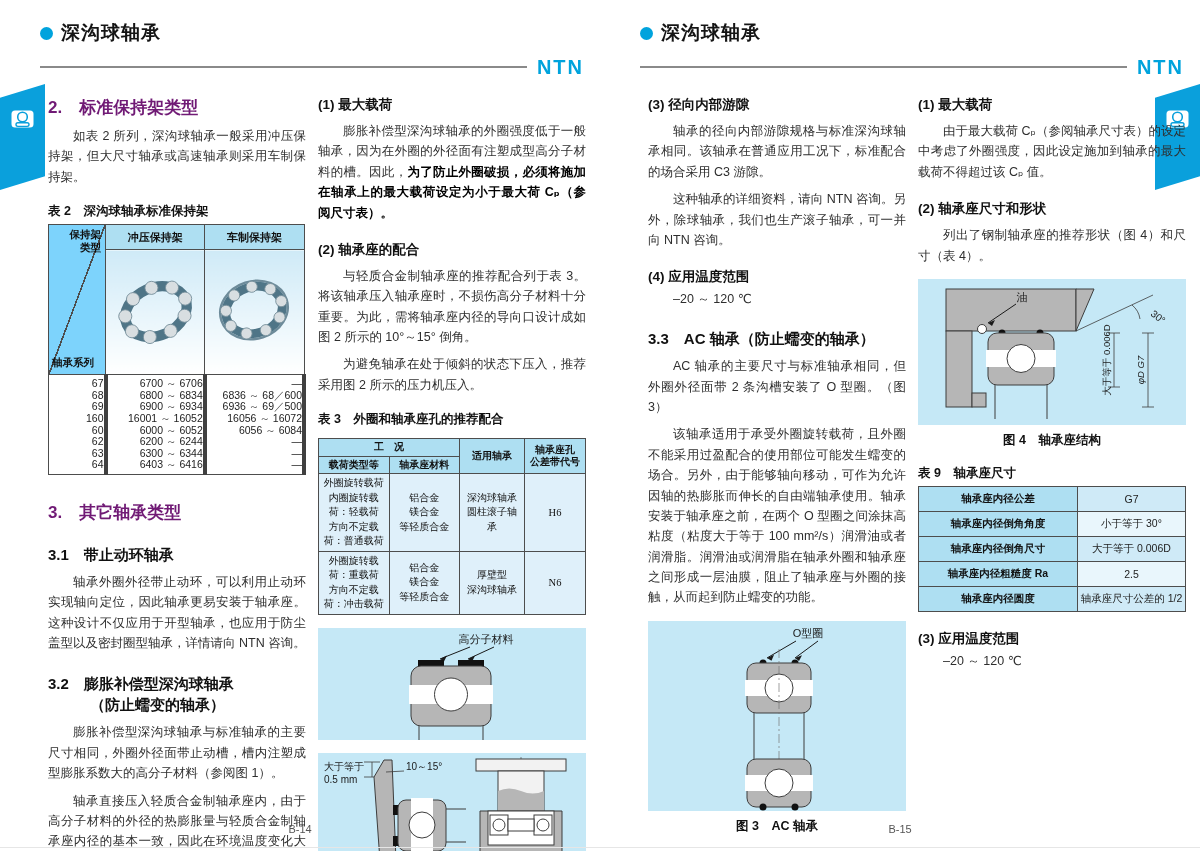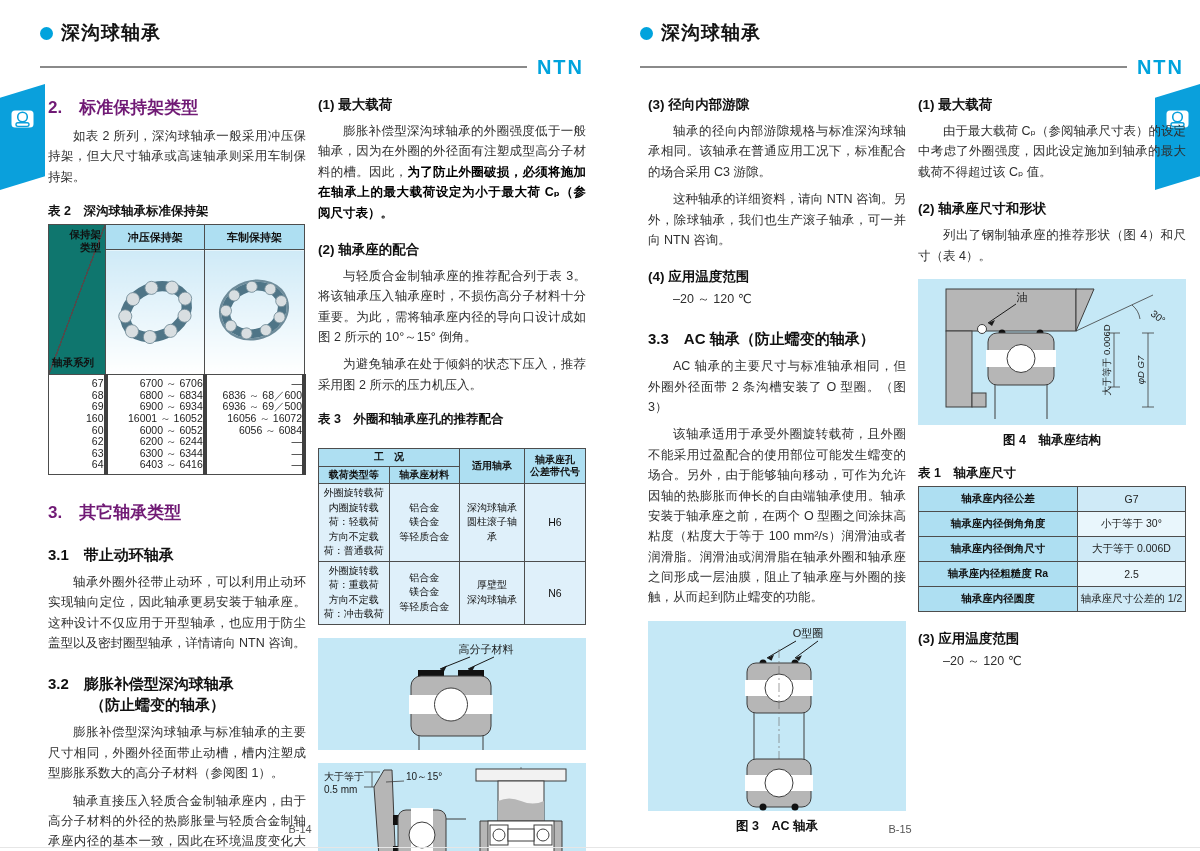"保持架" .t2-corner { background: #0f766e -> #7dd3fc }
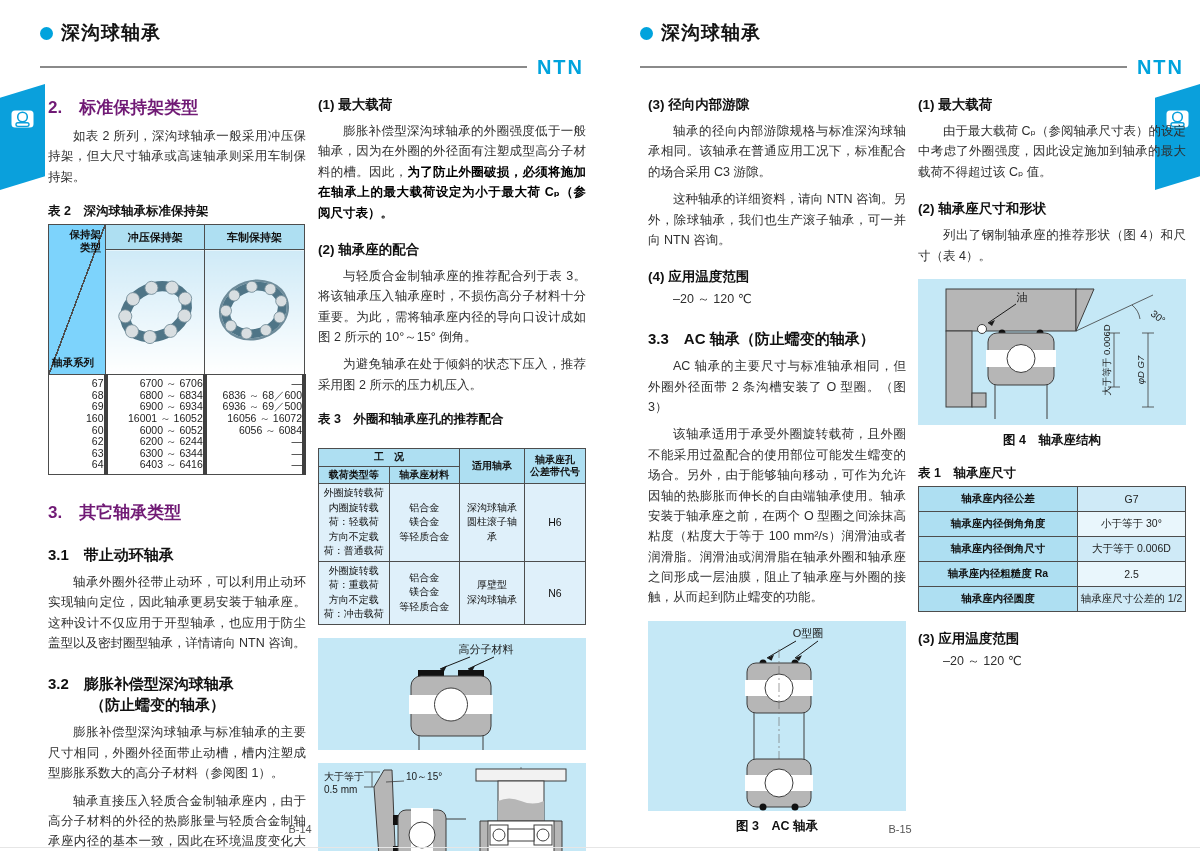"工 况" .t3 { font-family: none -> Liberation Serif, serif; margin-top: 20px -> 10px }
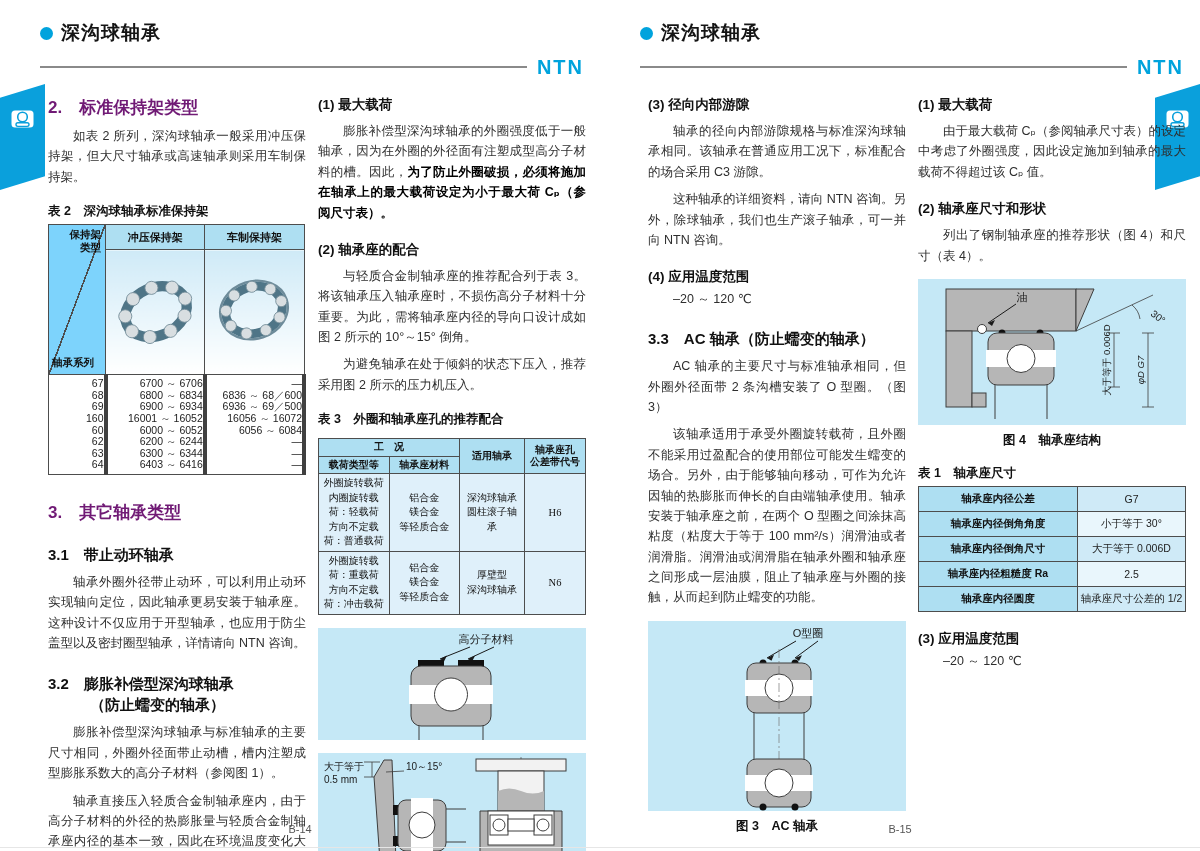"表 1 轴承座尺寸" div.caption-t { text: 1 -> 9 }
